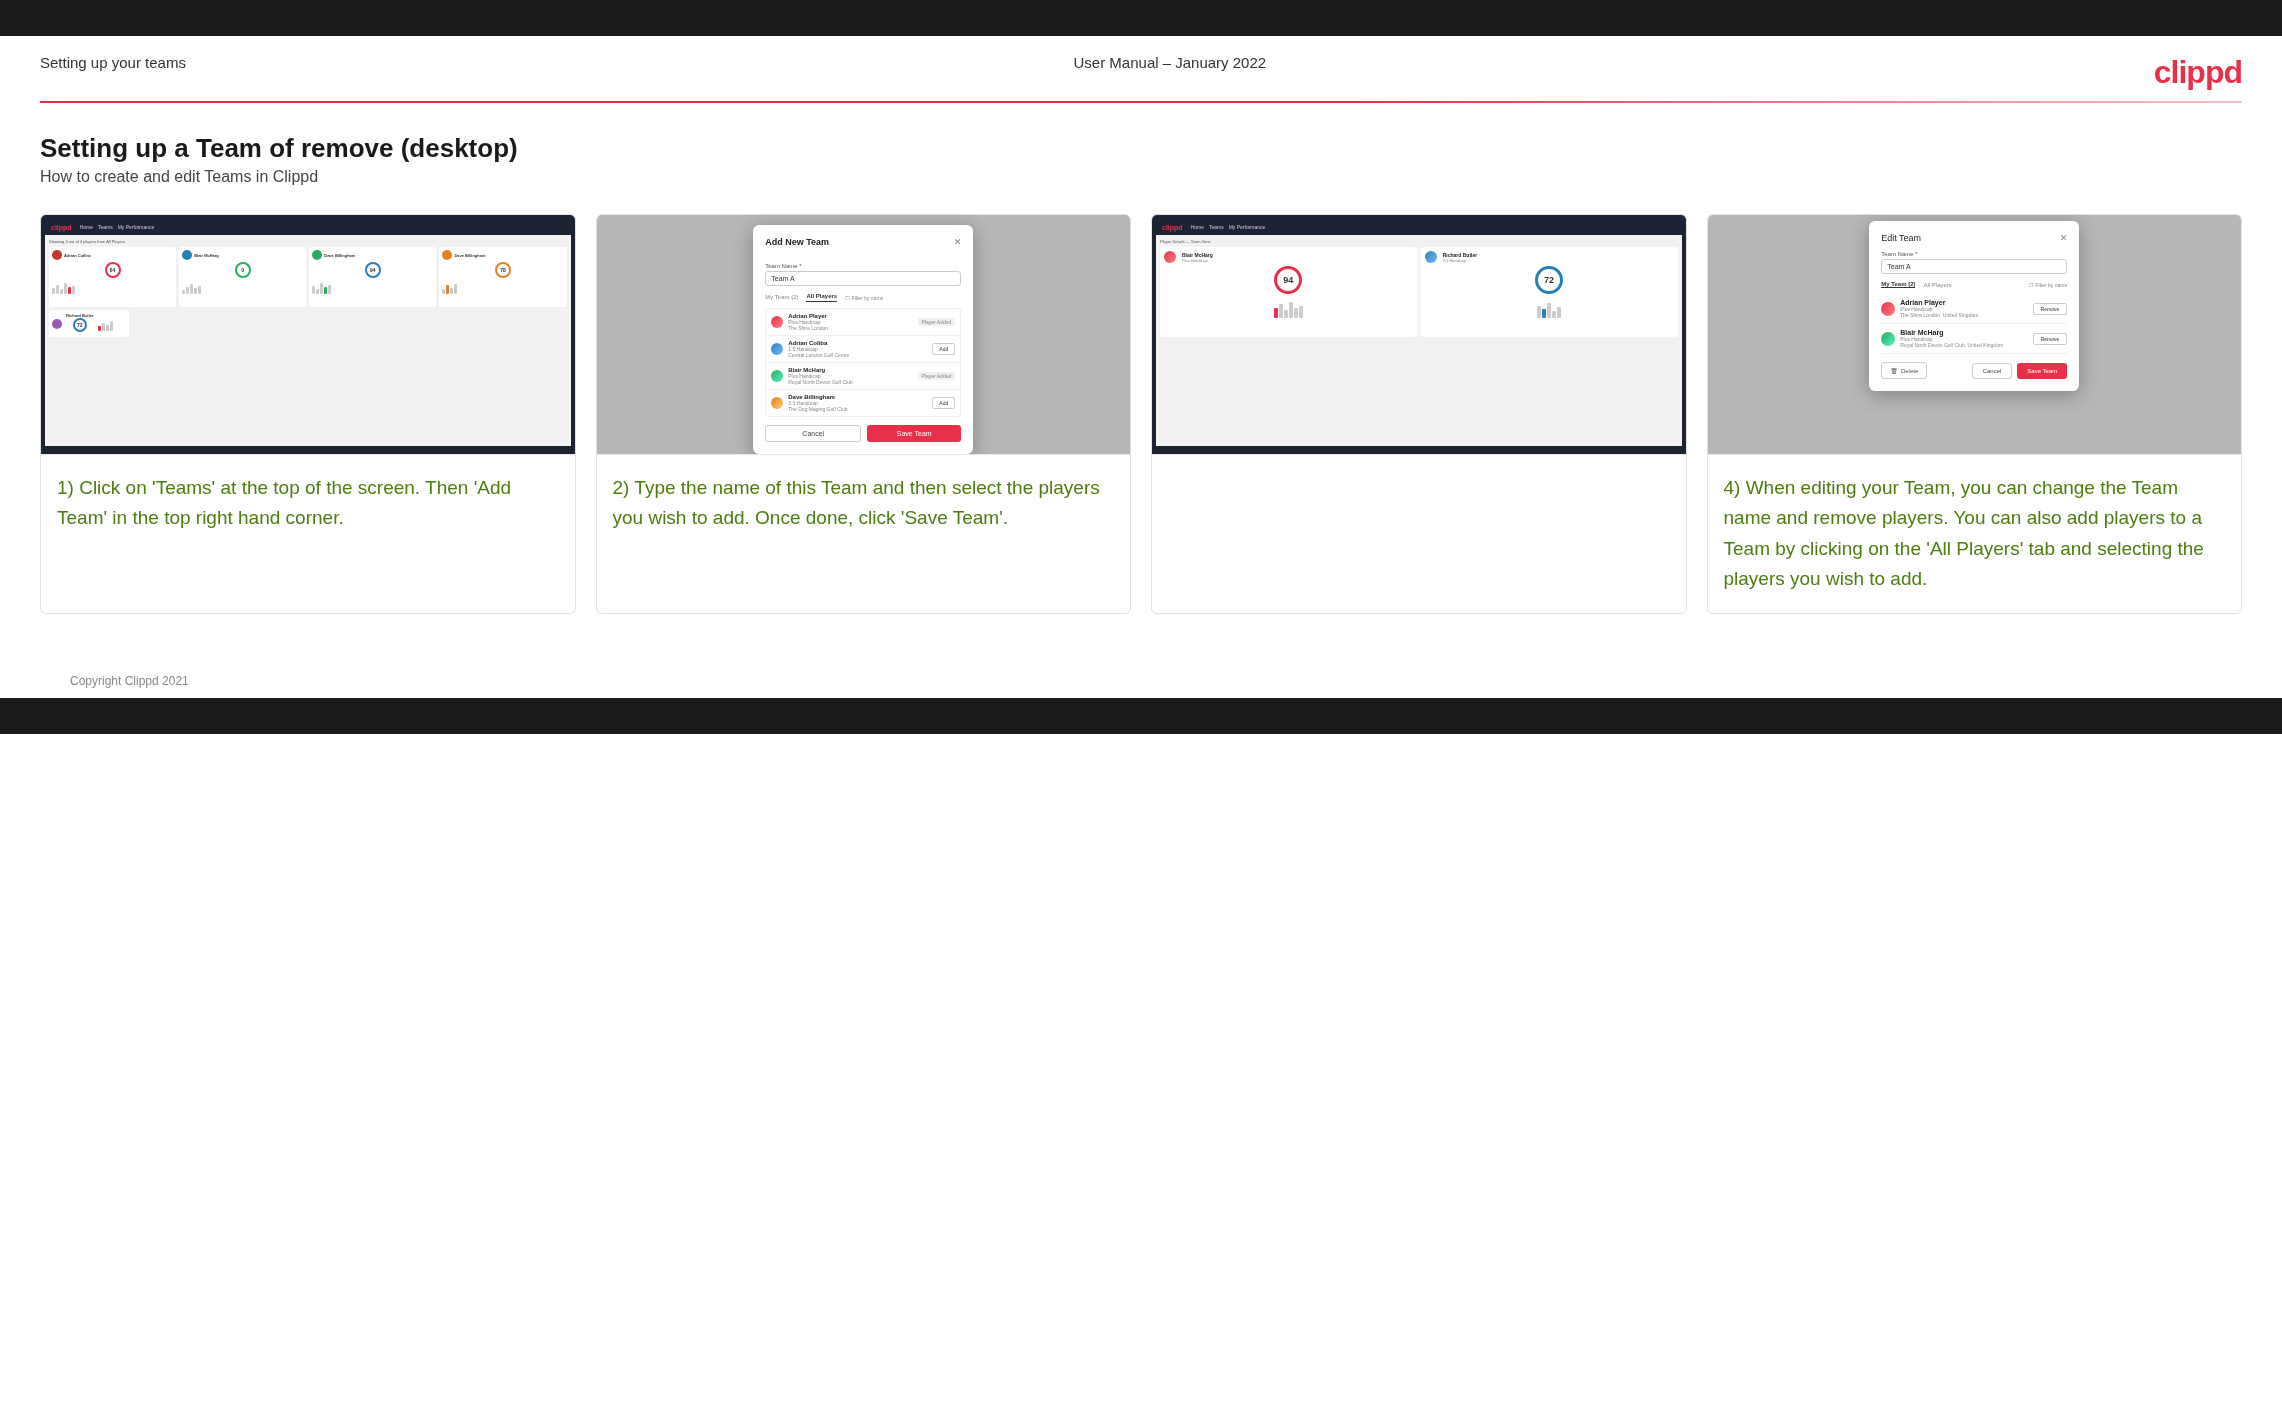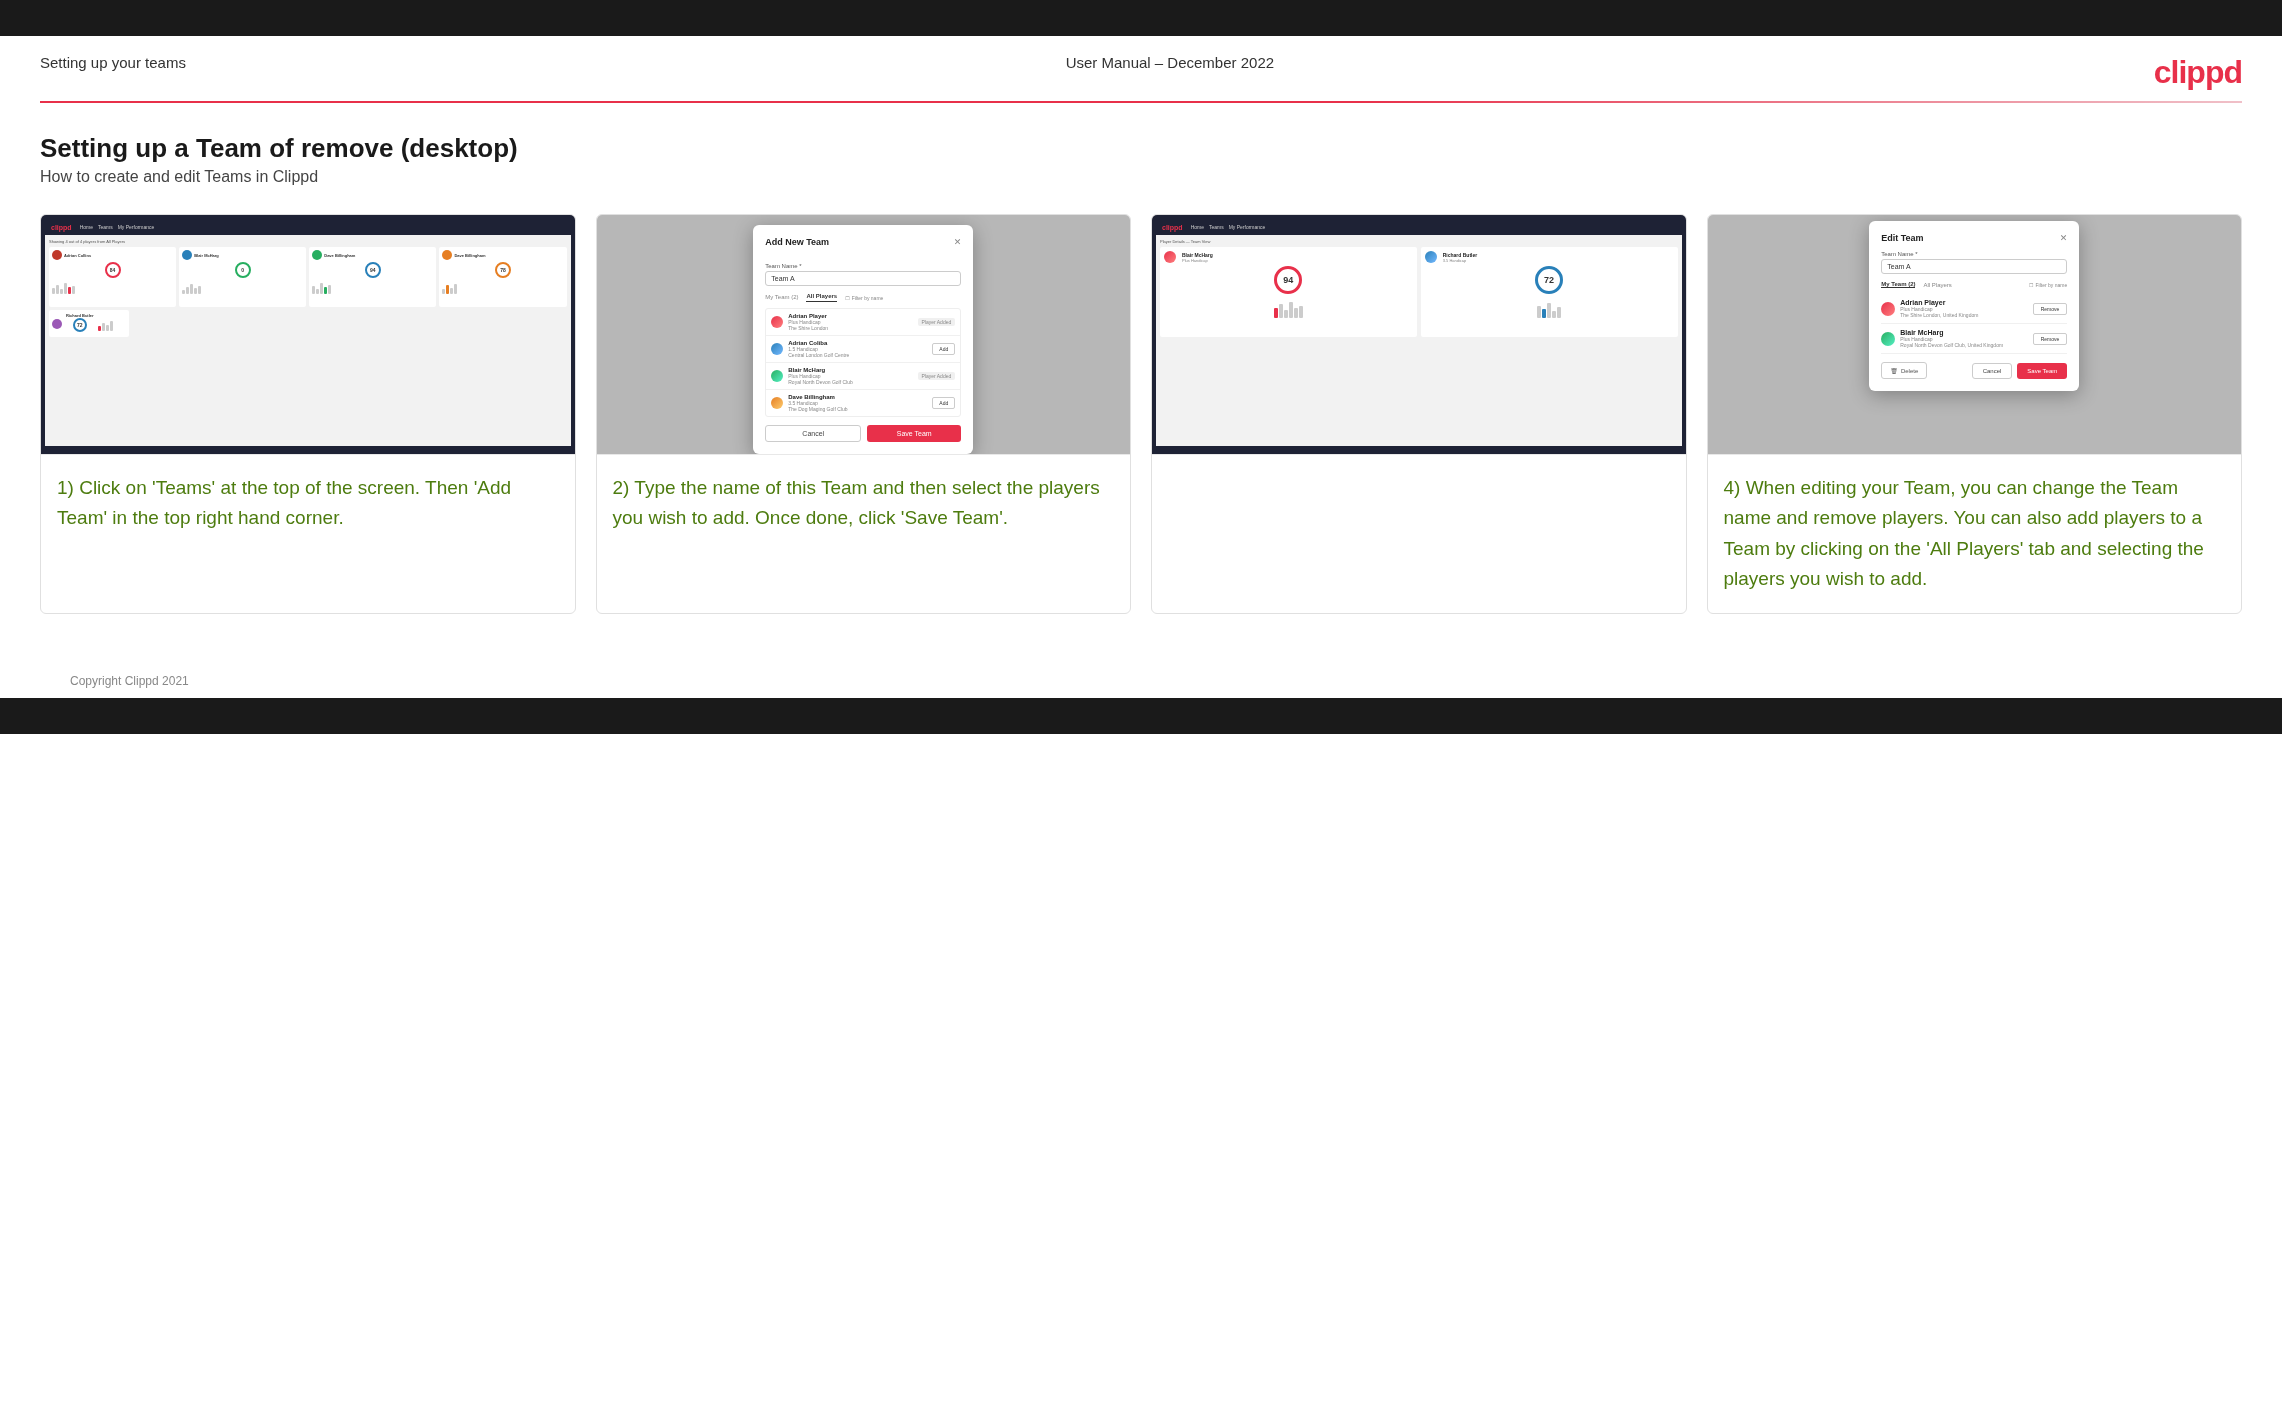"User Manual – December 2022" span.header-center { text: December -> January }
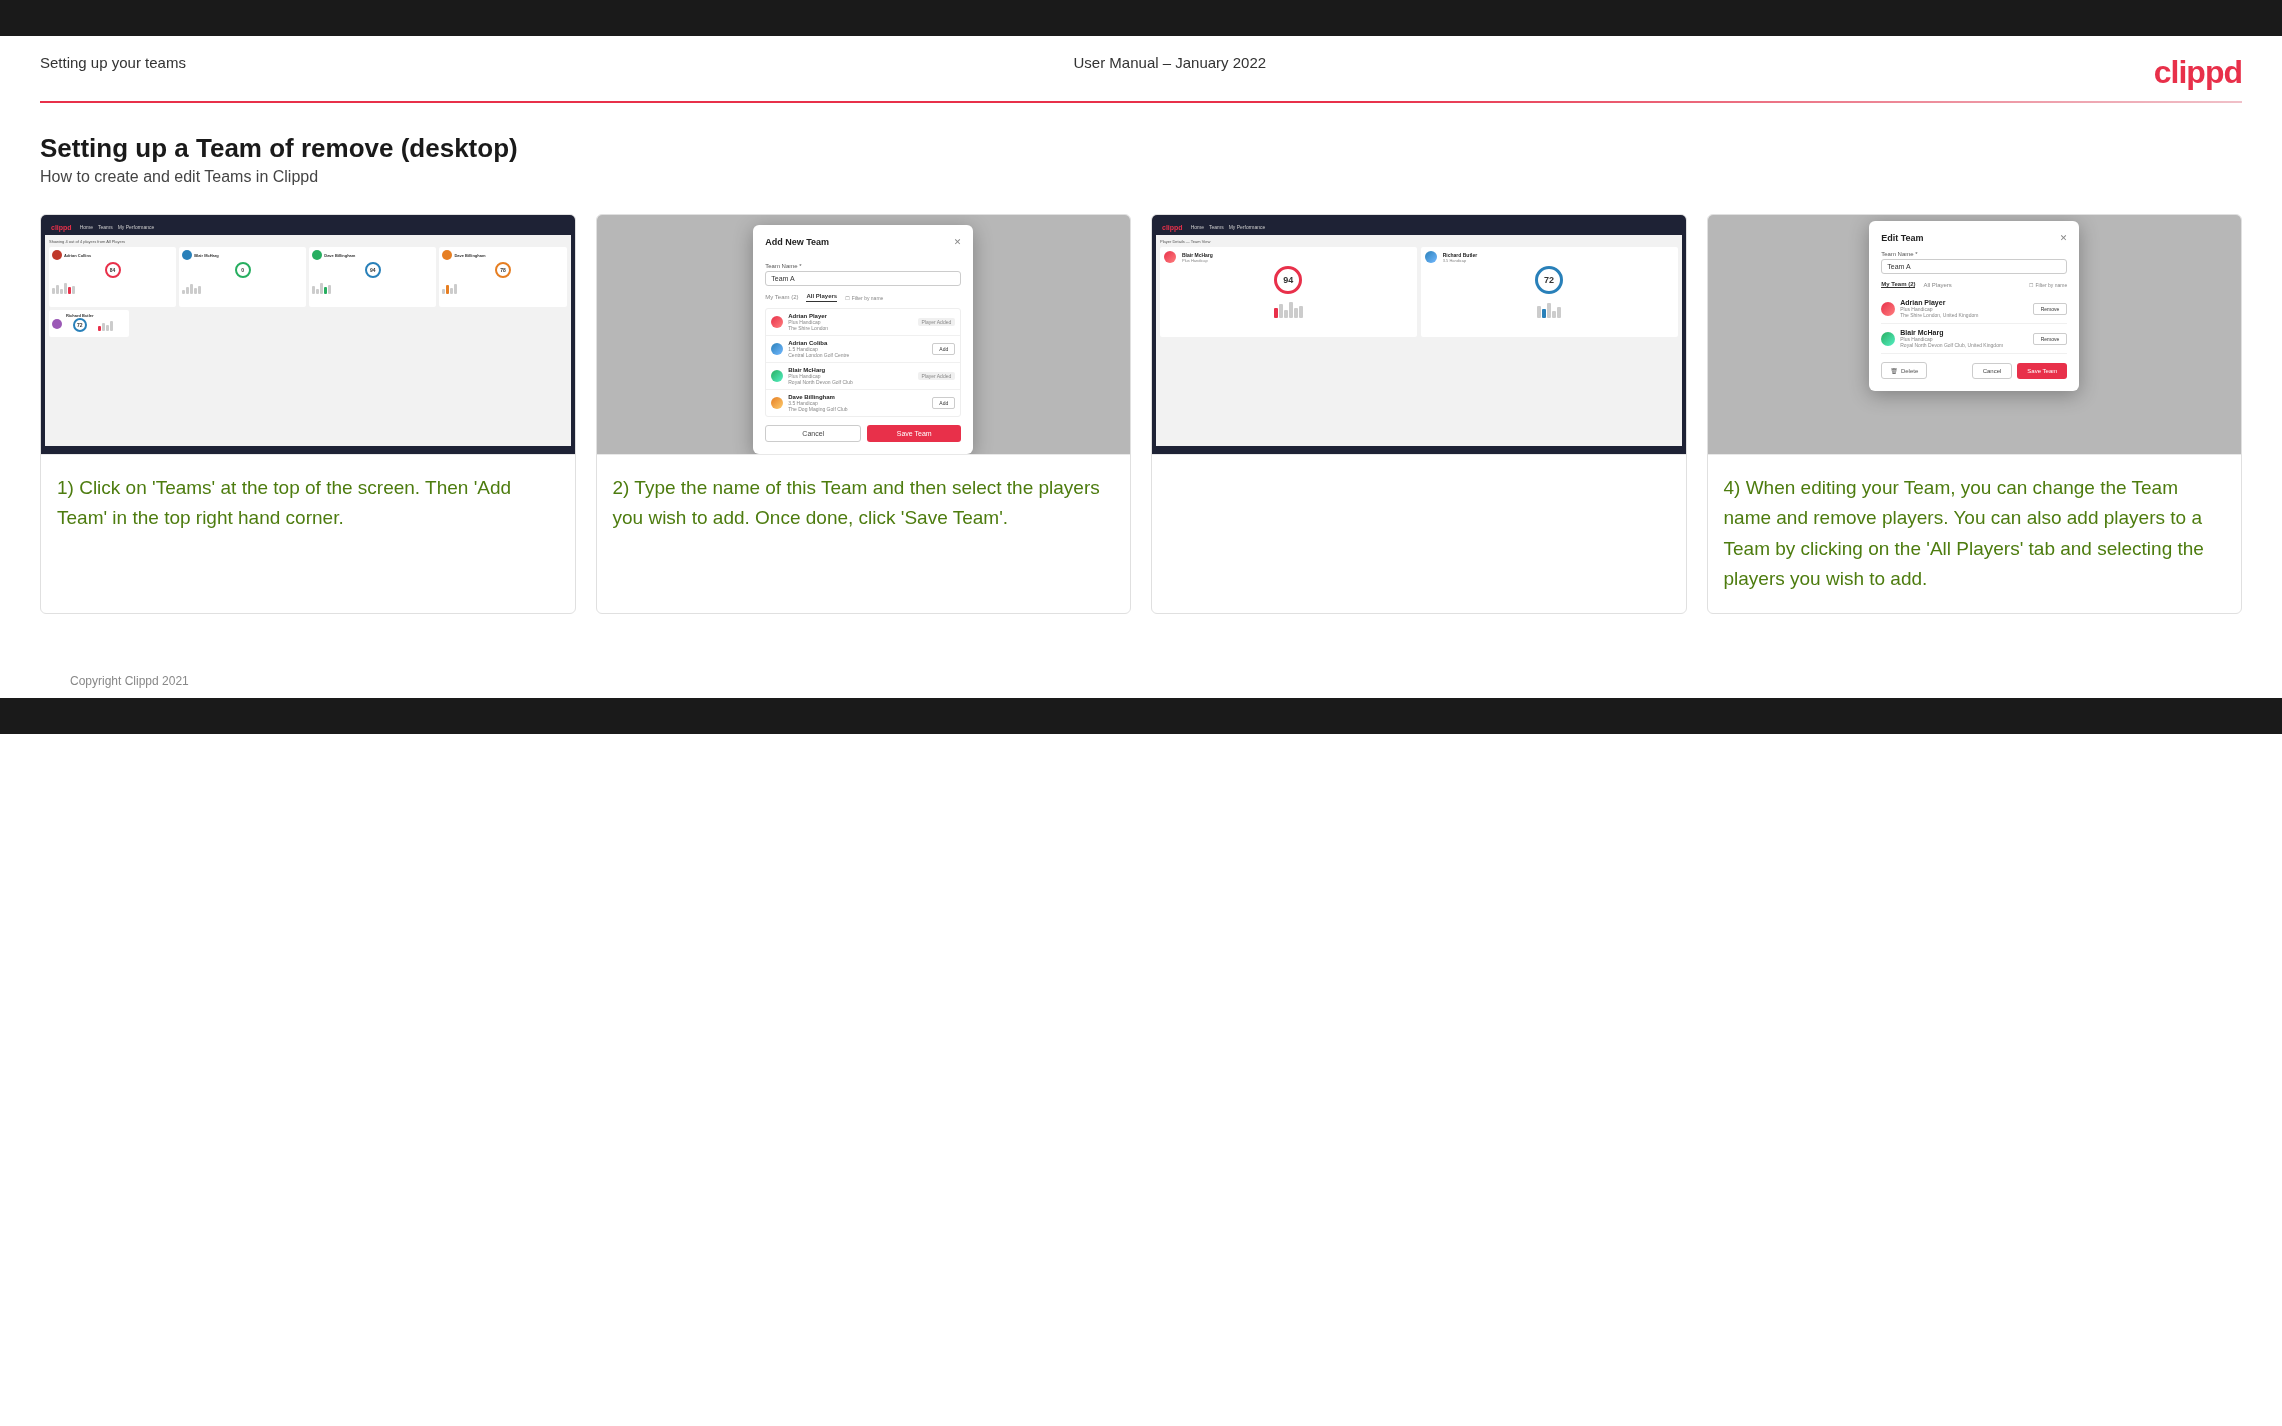"Edit Team" .mock4-modal-title { font-weight: 700 -> 400 }
